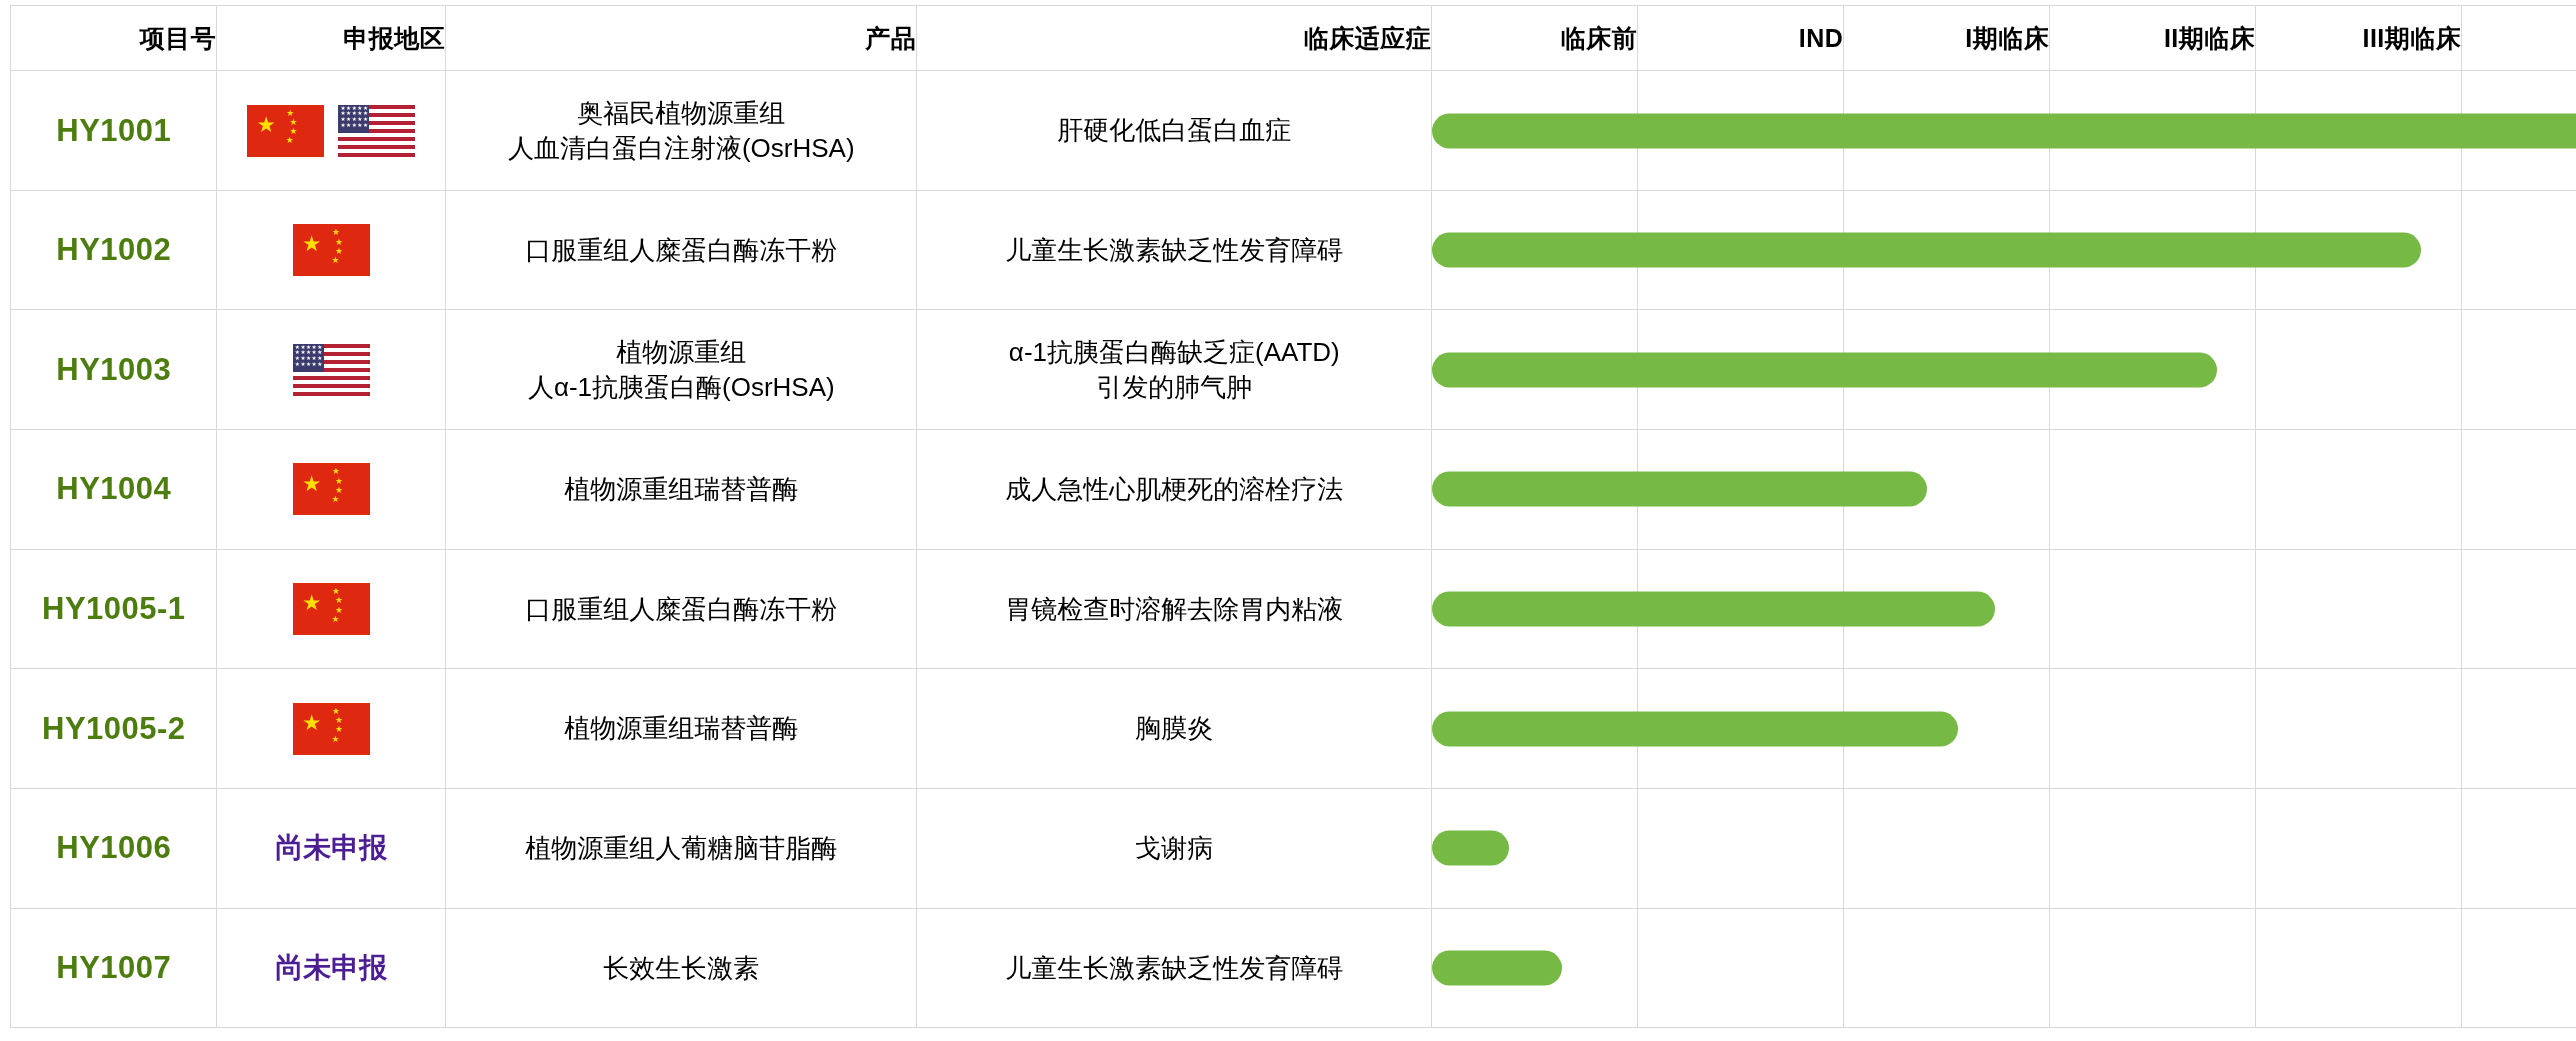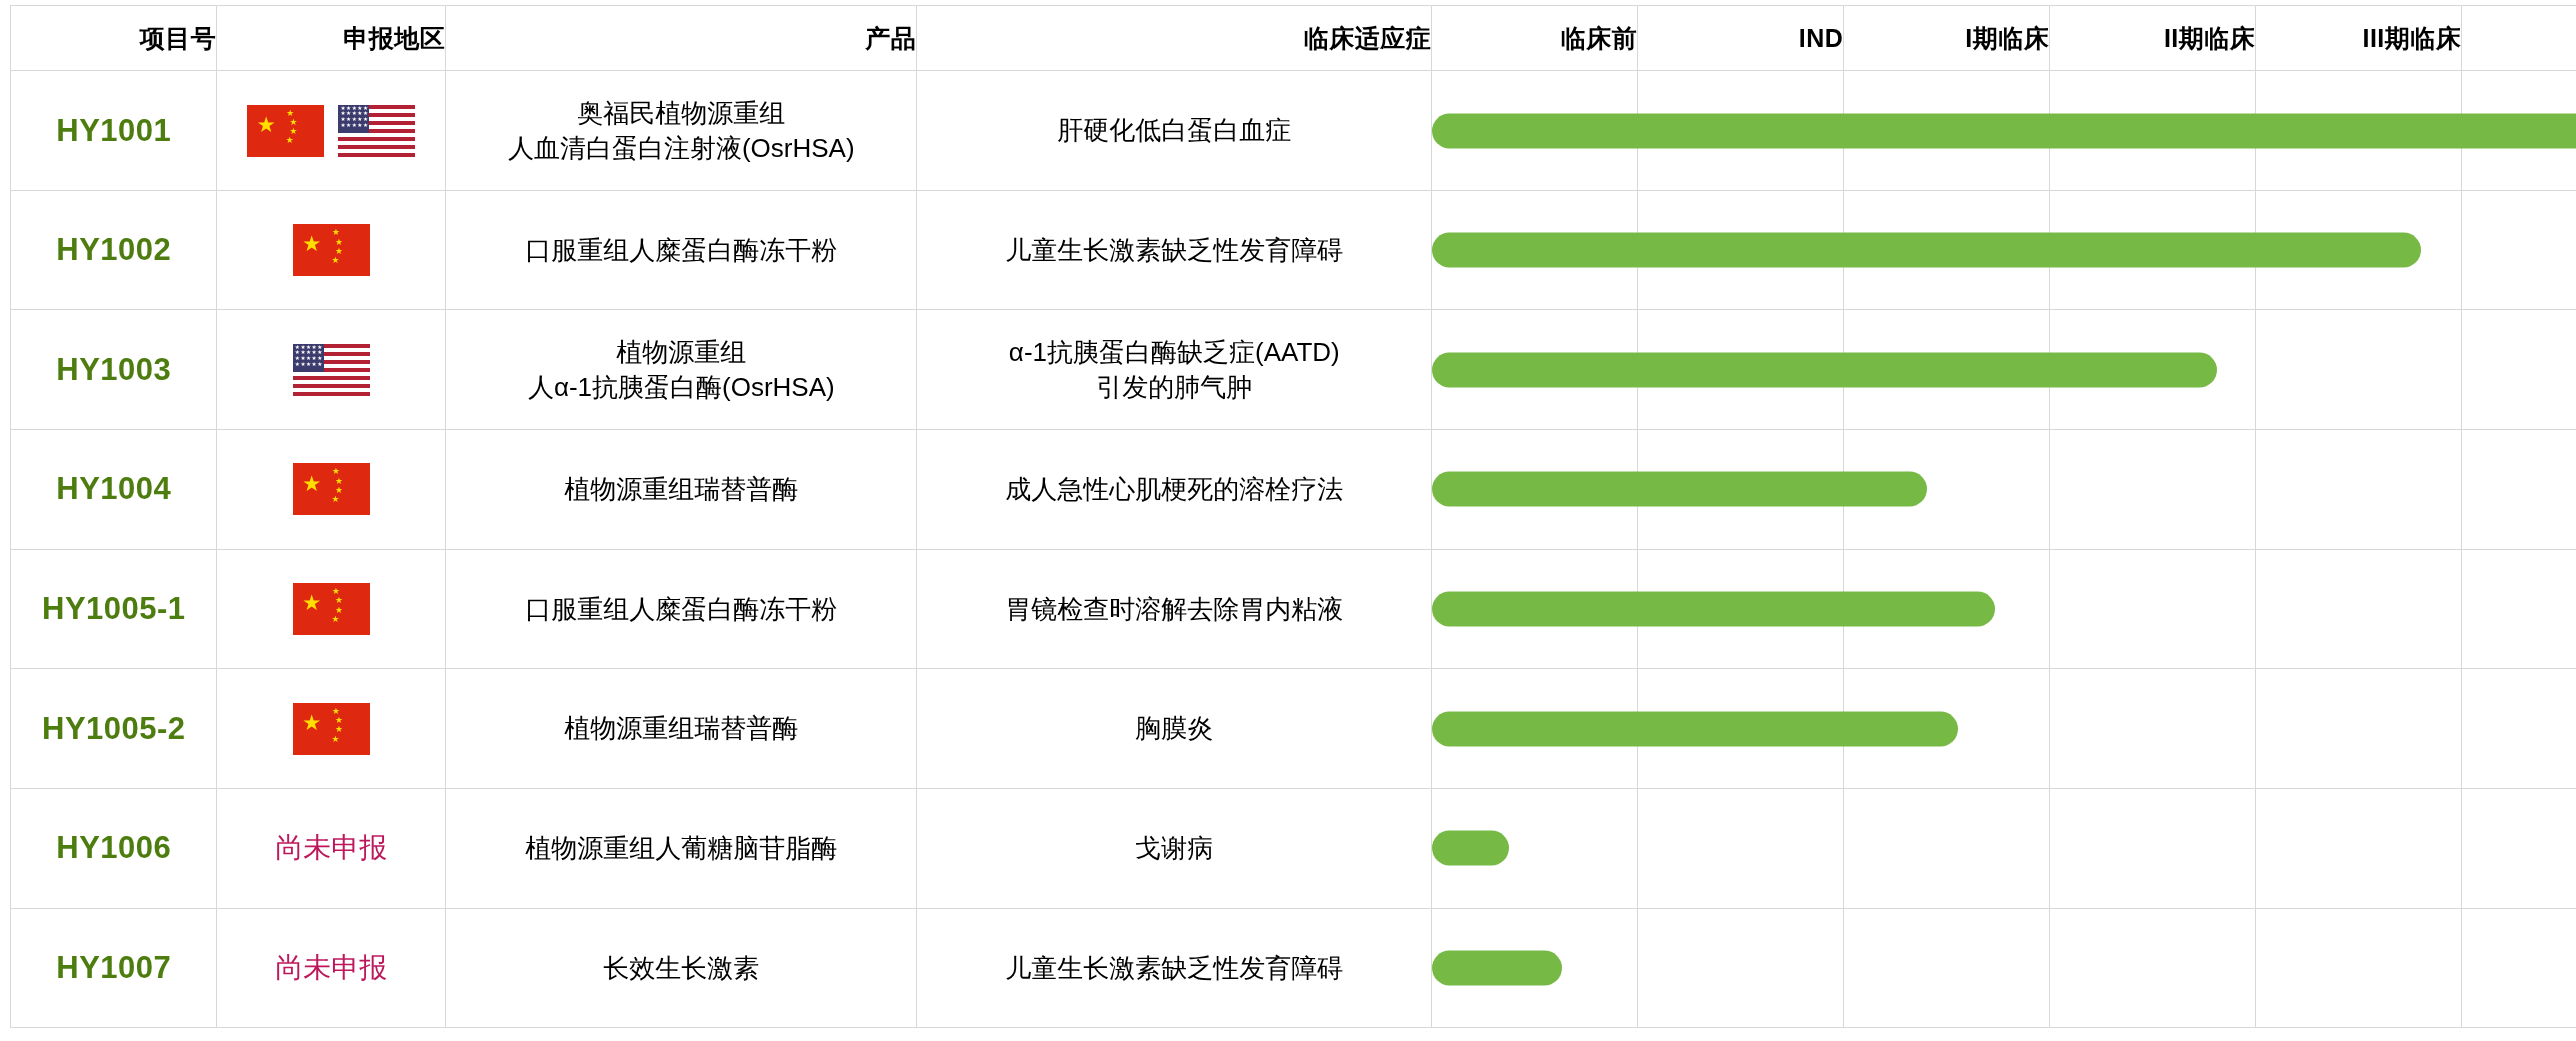"尚未申报" td.region-text { color: #be185d -> #4c1d95; font-weight: none -> bold }
